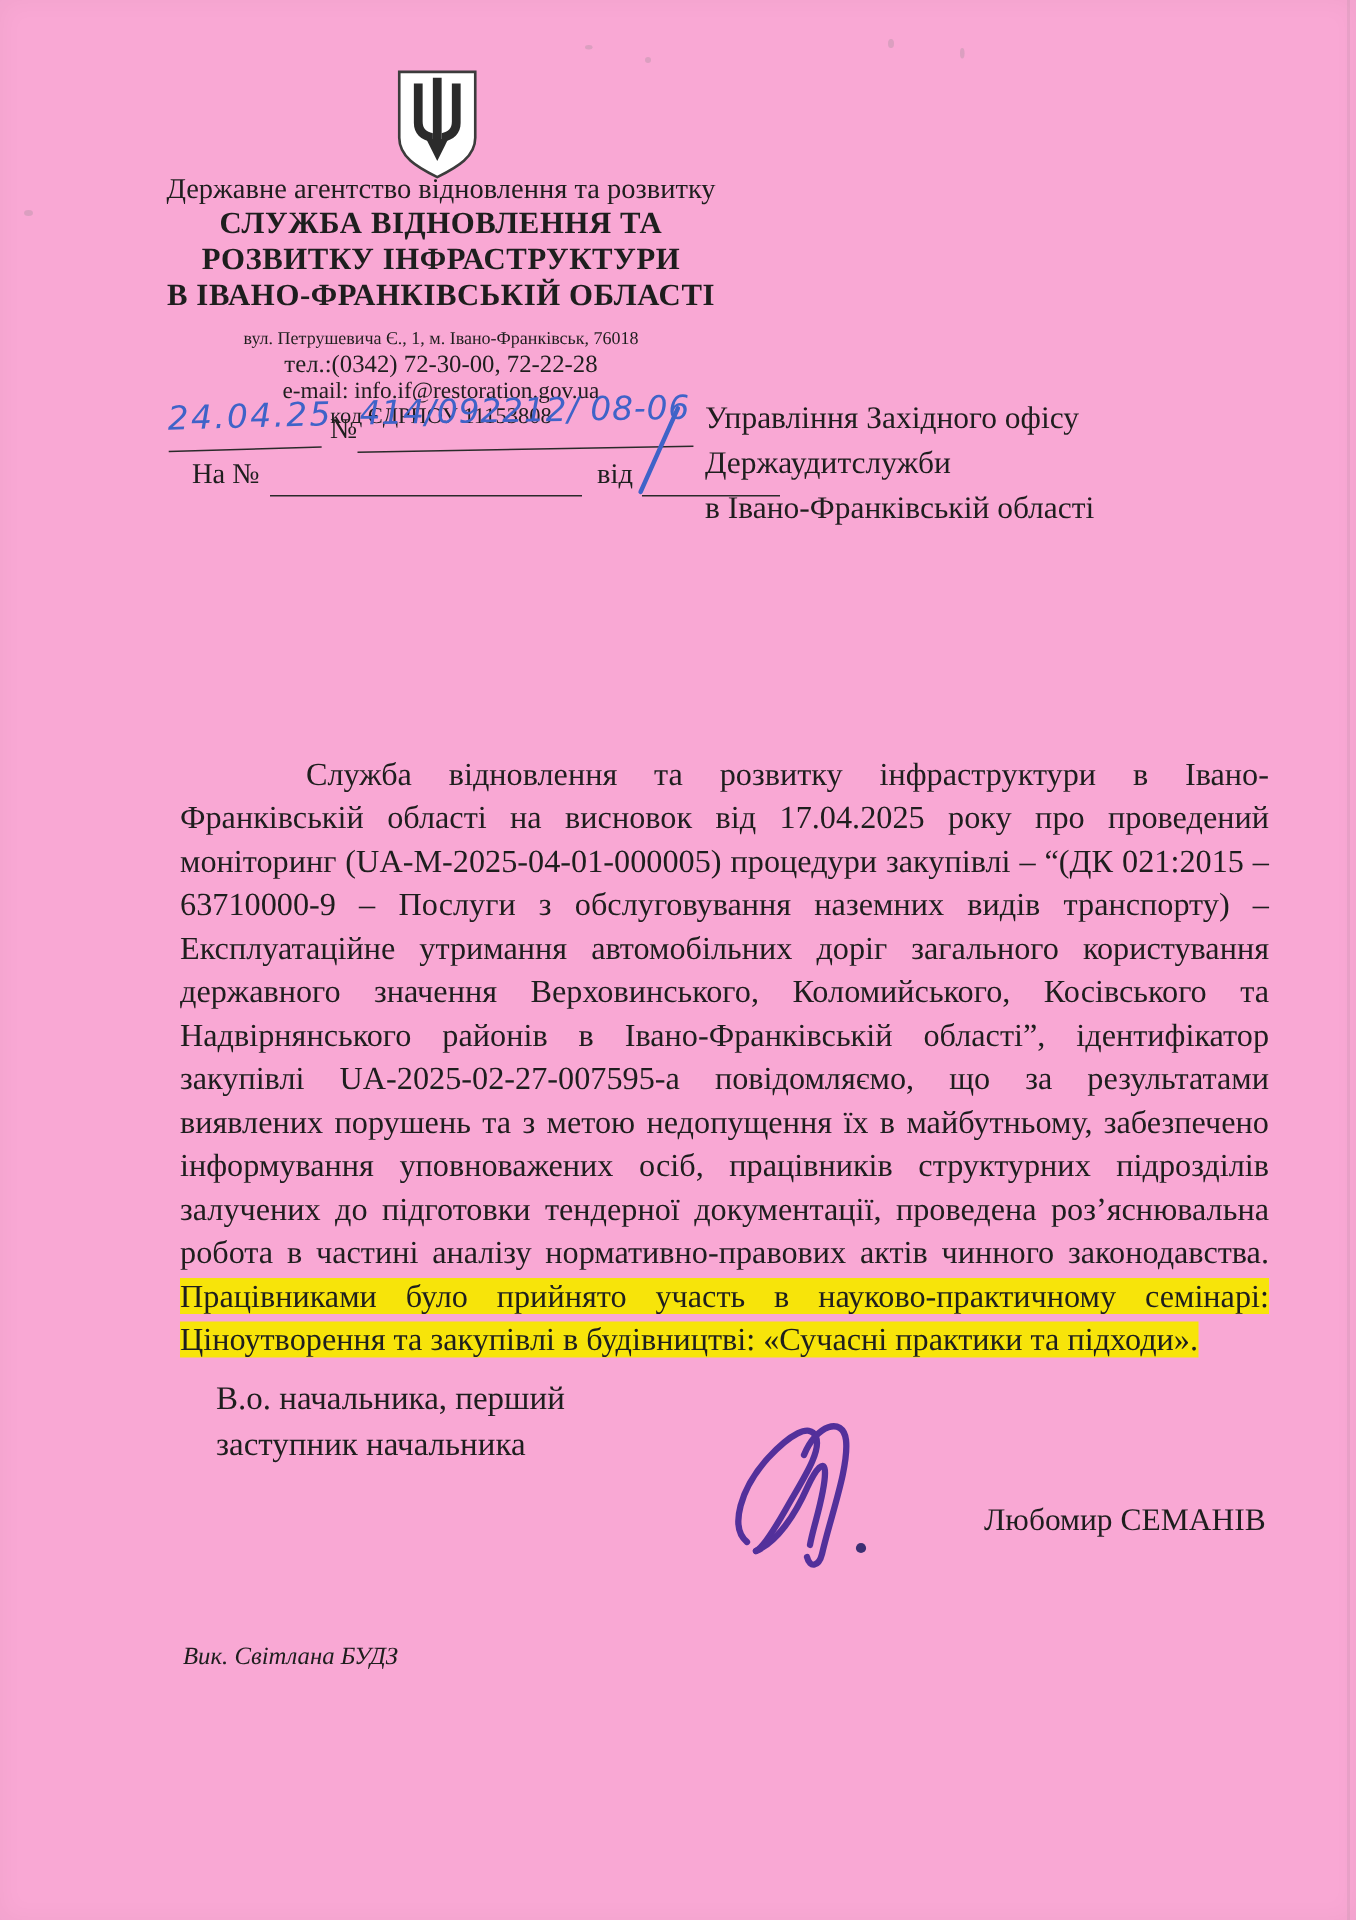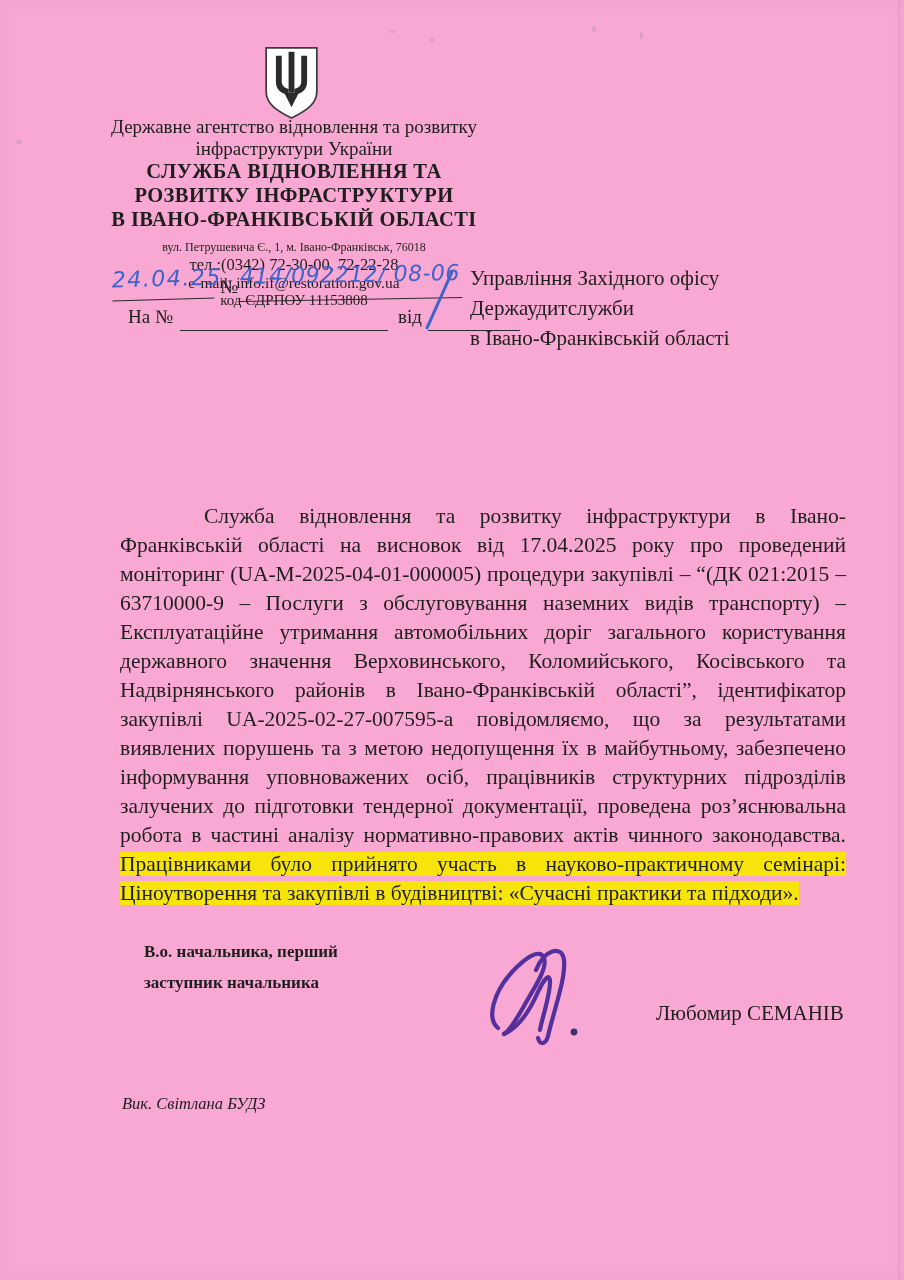"інфраструктури України" div.agency-line { html: <div>інфраструктури України</div> -> none }
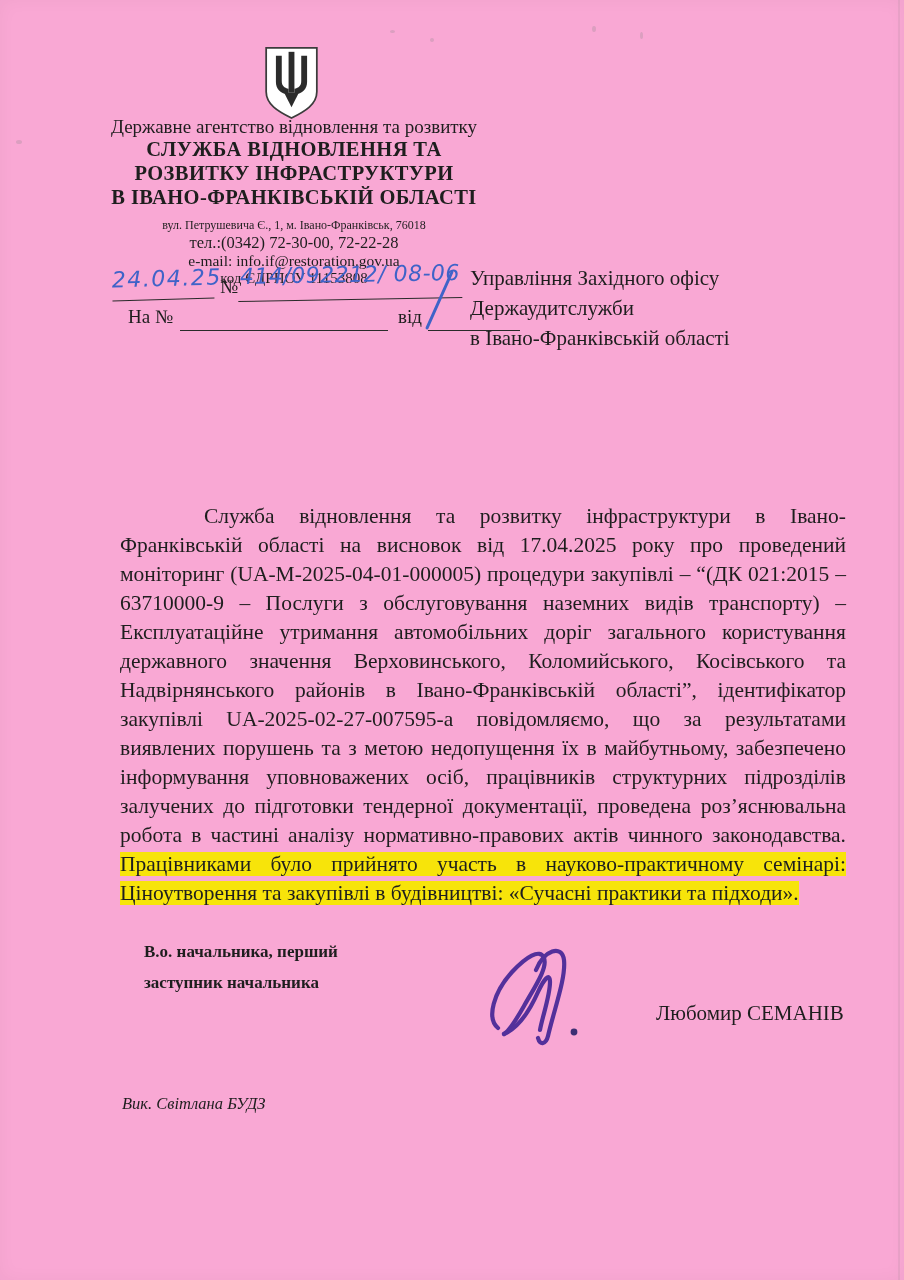"В.о. начальника, перший" .sig-position { font-size: 17px -> 22px; font-weight: bold -> none; top: 936px -> 916px }
